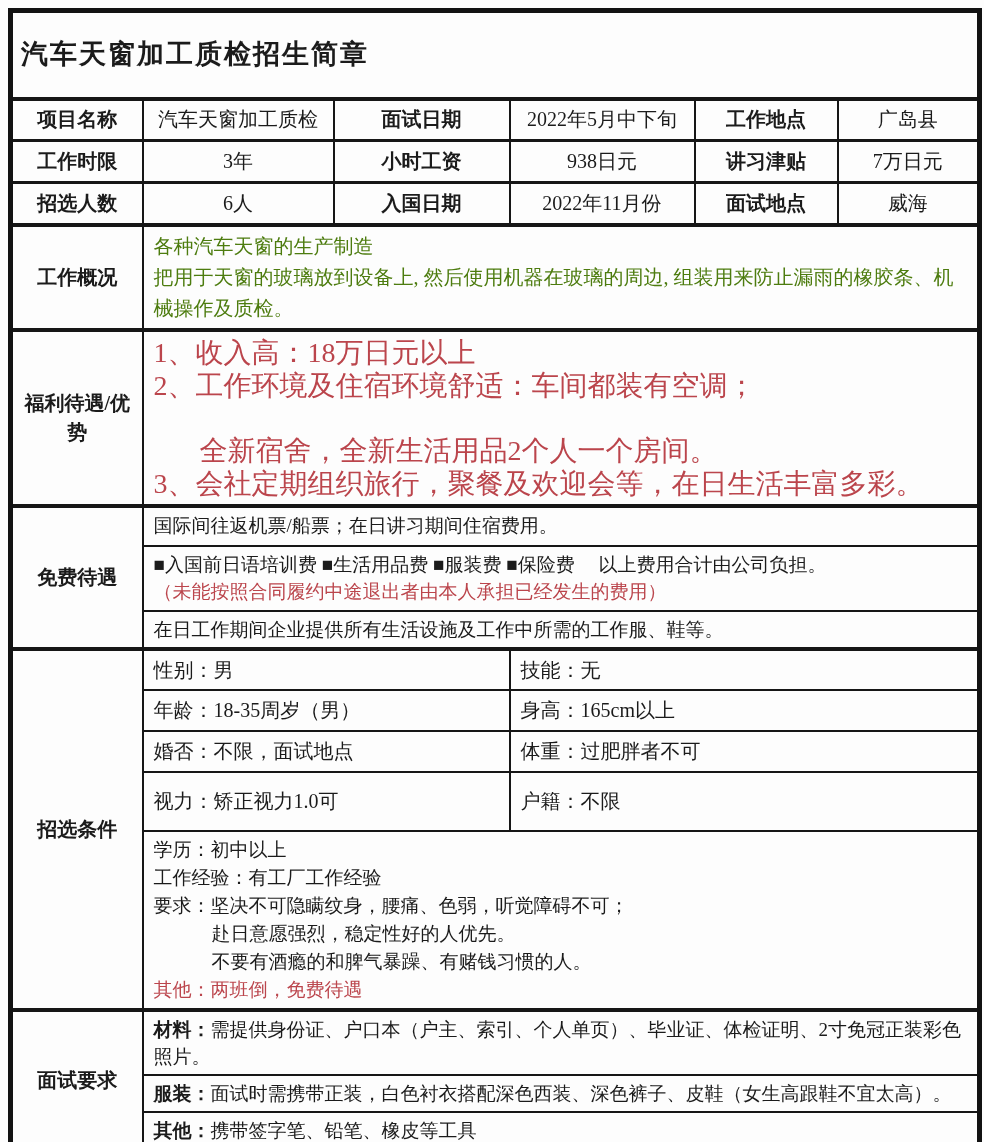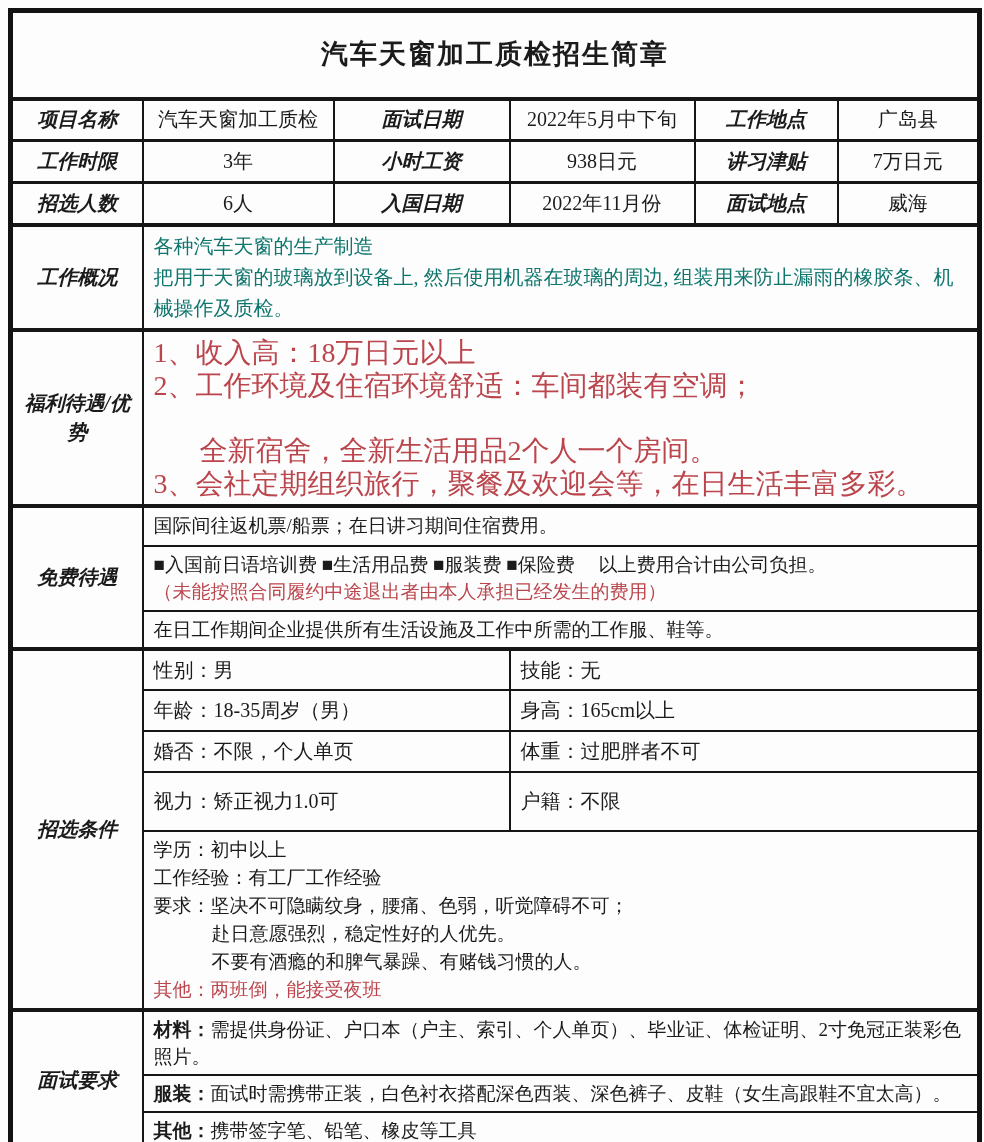"汽车天窗加工质检招生简章" .title-cell { text-align: center -> left }
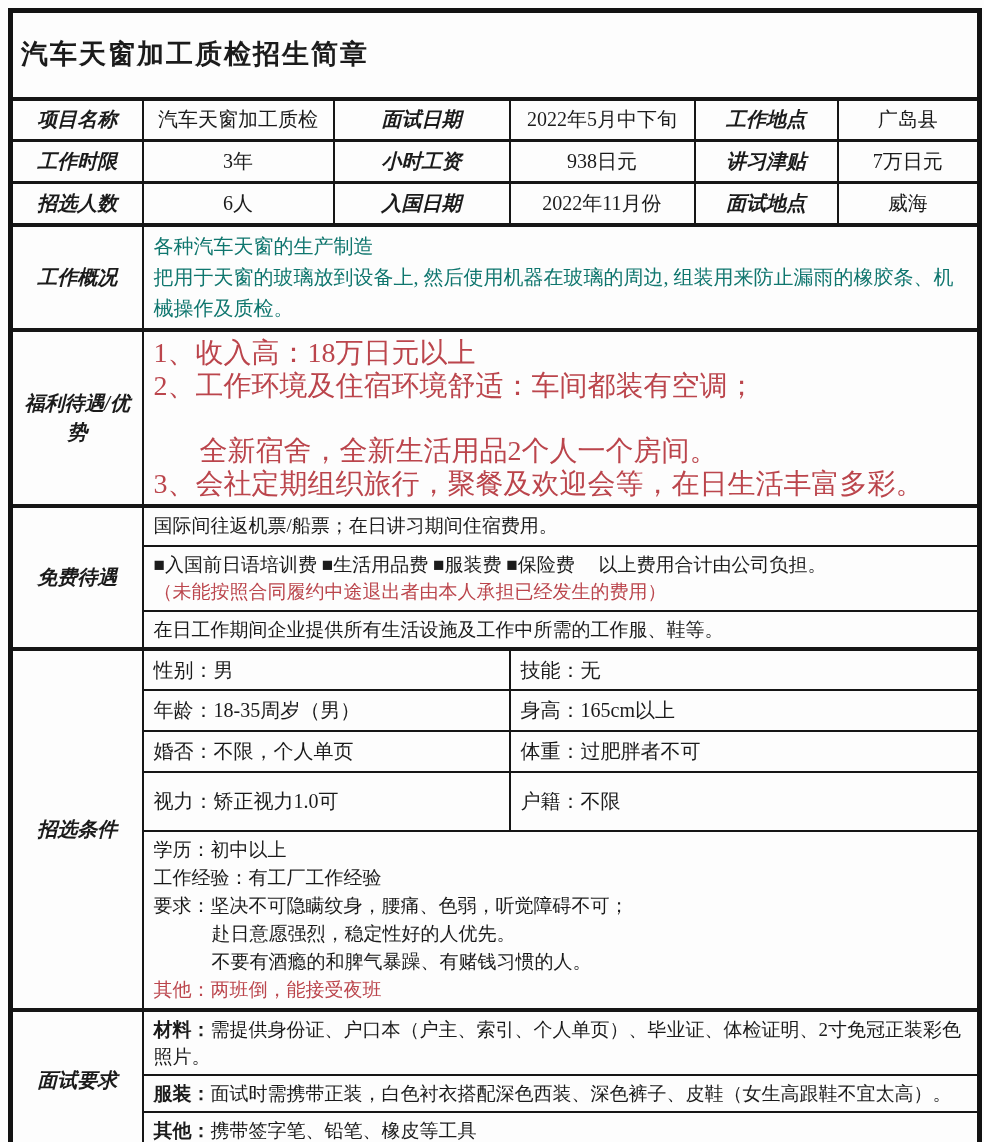"项目名称" .lab { font-style: italic -> none }
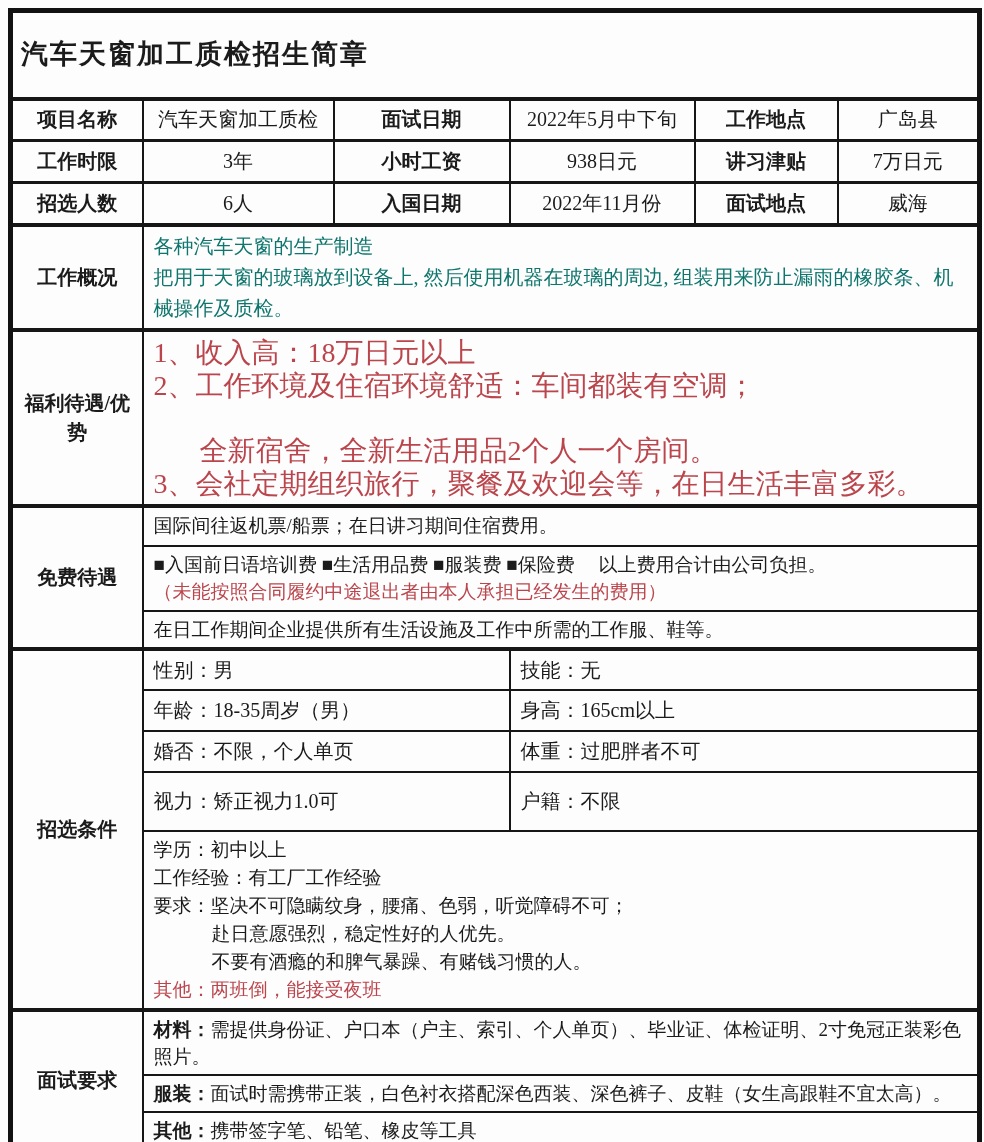"各种汽车天窗的生产制造" .blue { color: #0f766e -> #4d7c0f }
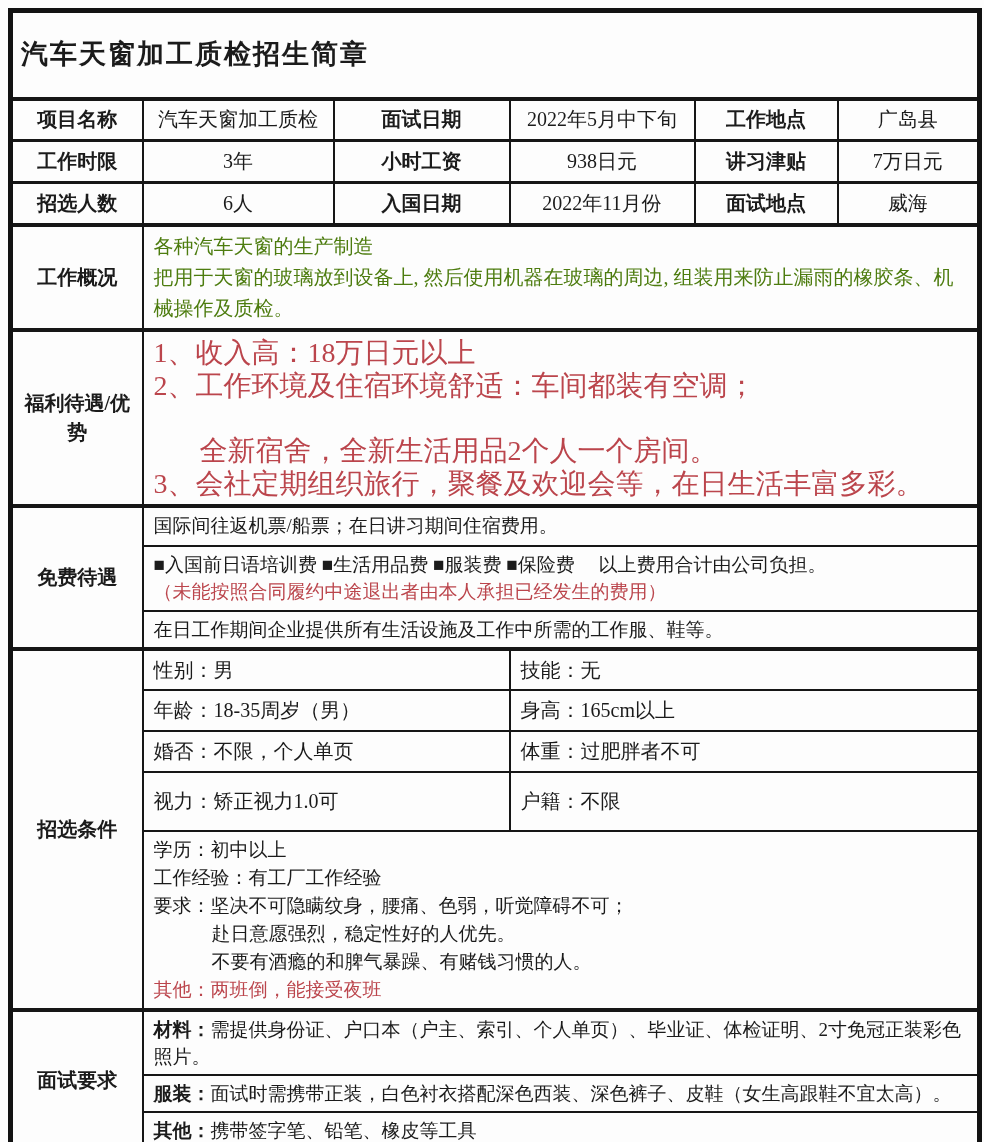"婚否：不限，个人单页" td.content { text: 个人单页 -> 面试地点 }
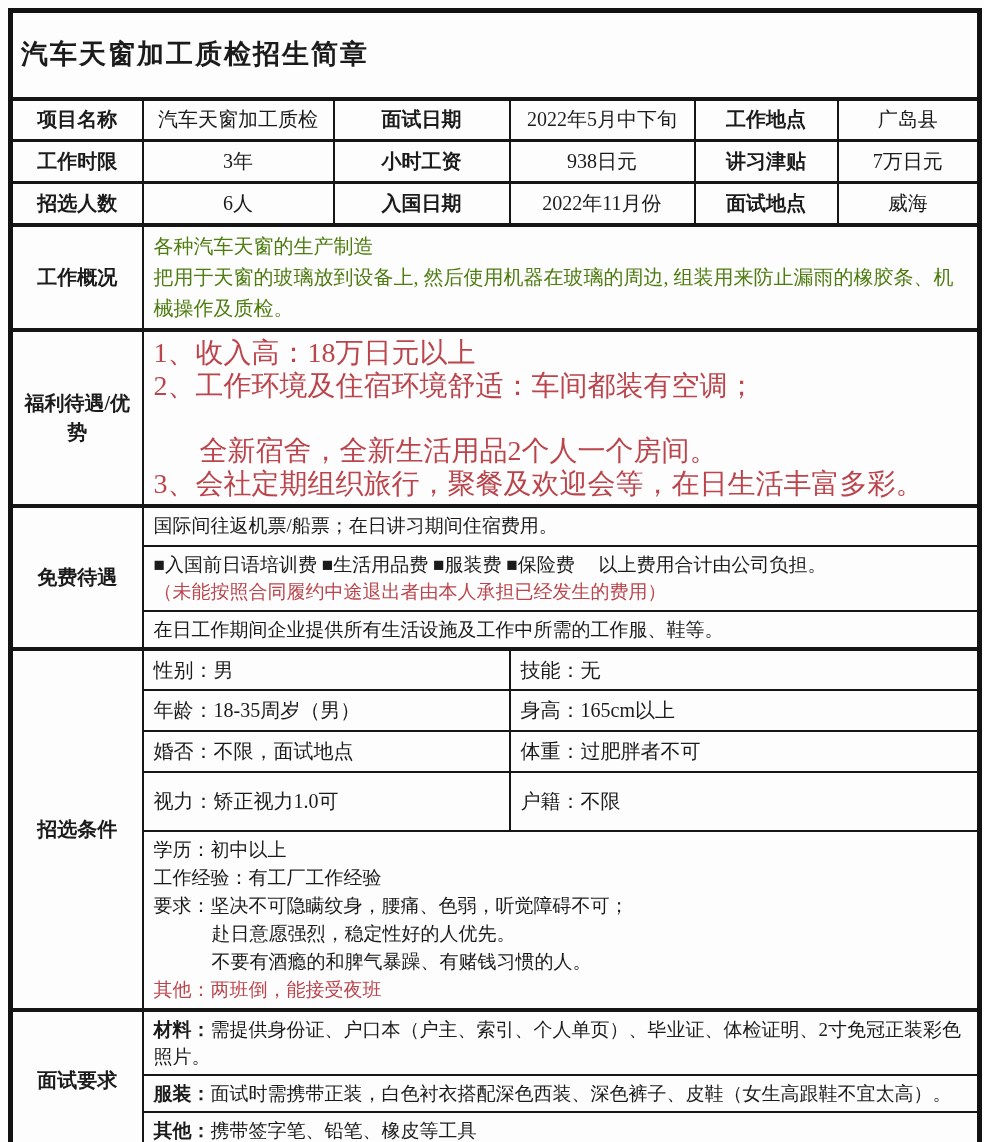"其他：两班倒，能接受夜班" span.line { text: 能接受夜班 -> 免费待遇 }
